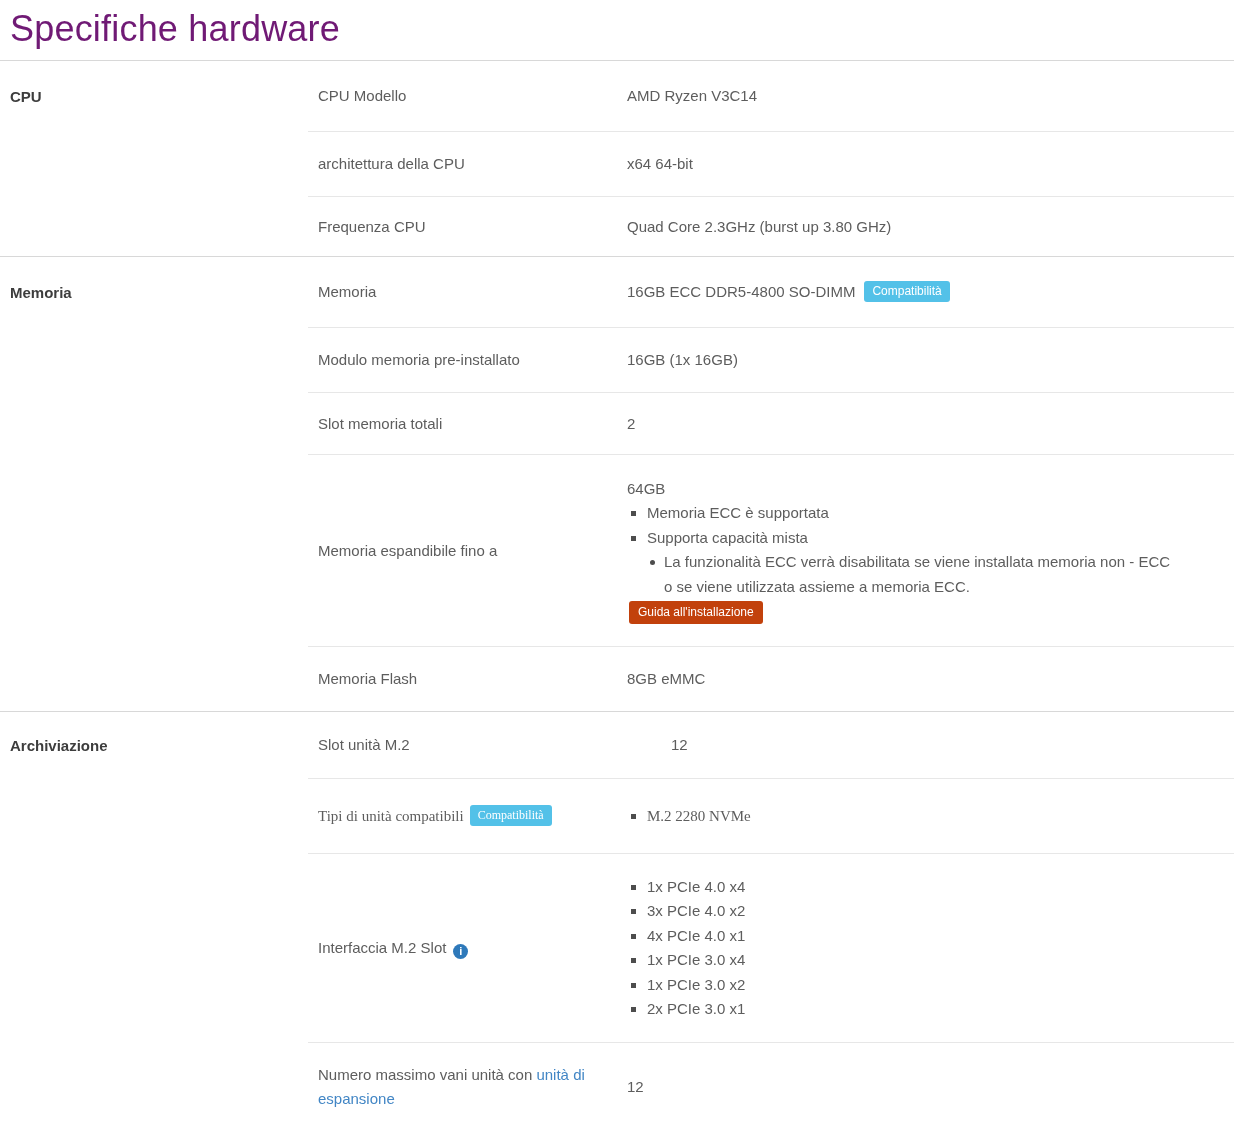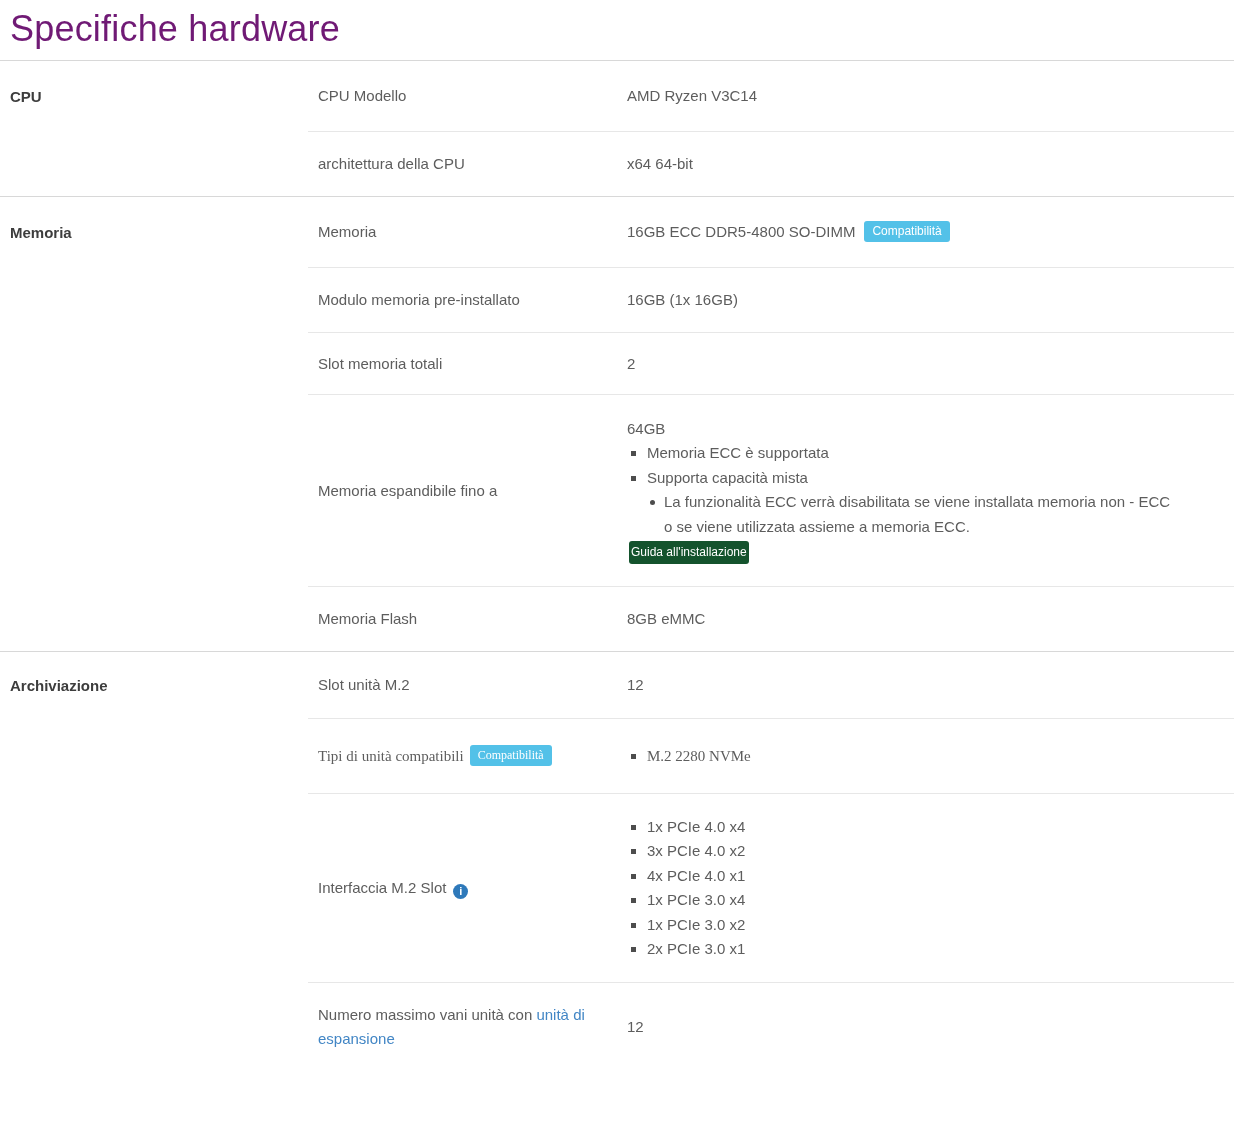"Frequenza CPU" div.row { html: none -> <div> <div>Frequenza CPU</div> <div>Quad Core 2.3GHz (burst up 3.80 GHz)</div> </div> }
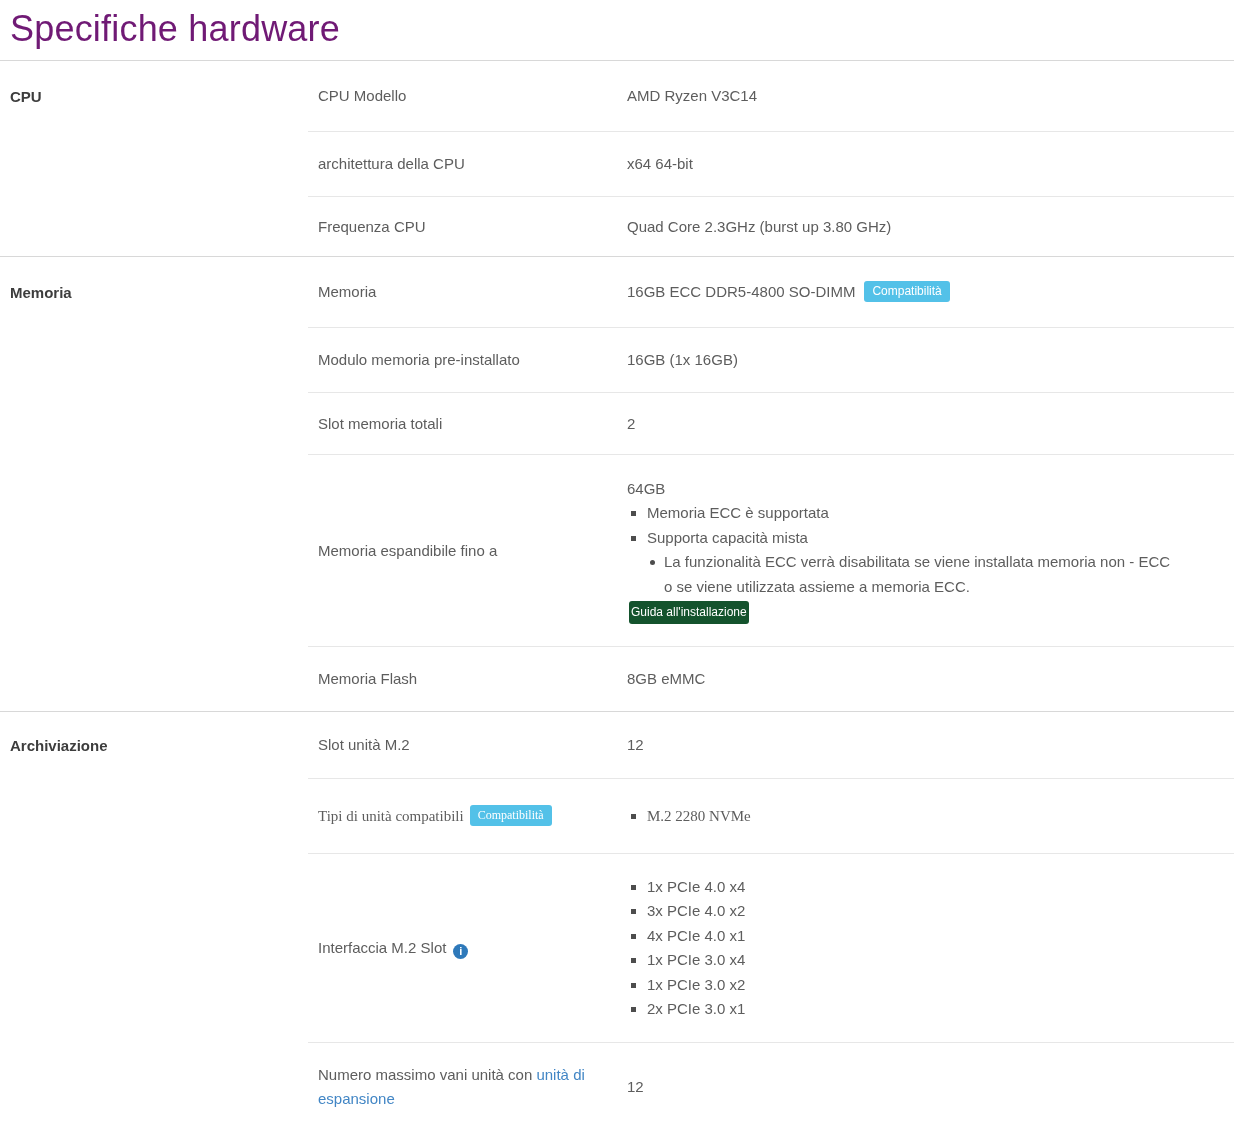"Guida all'installazione" .btn { background: #14532d -> #c2410c; padding: 4px 2px -> 4px 9px }
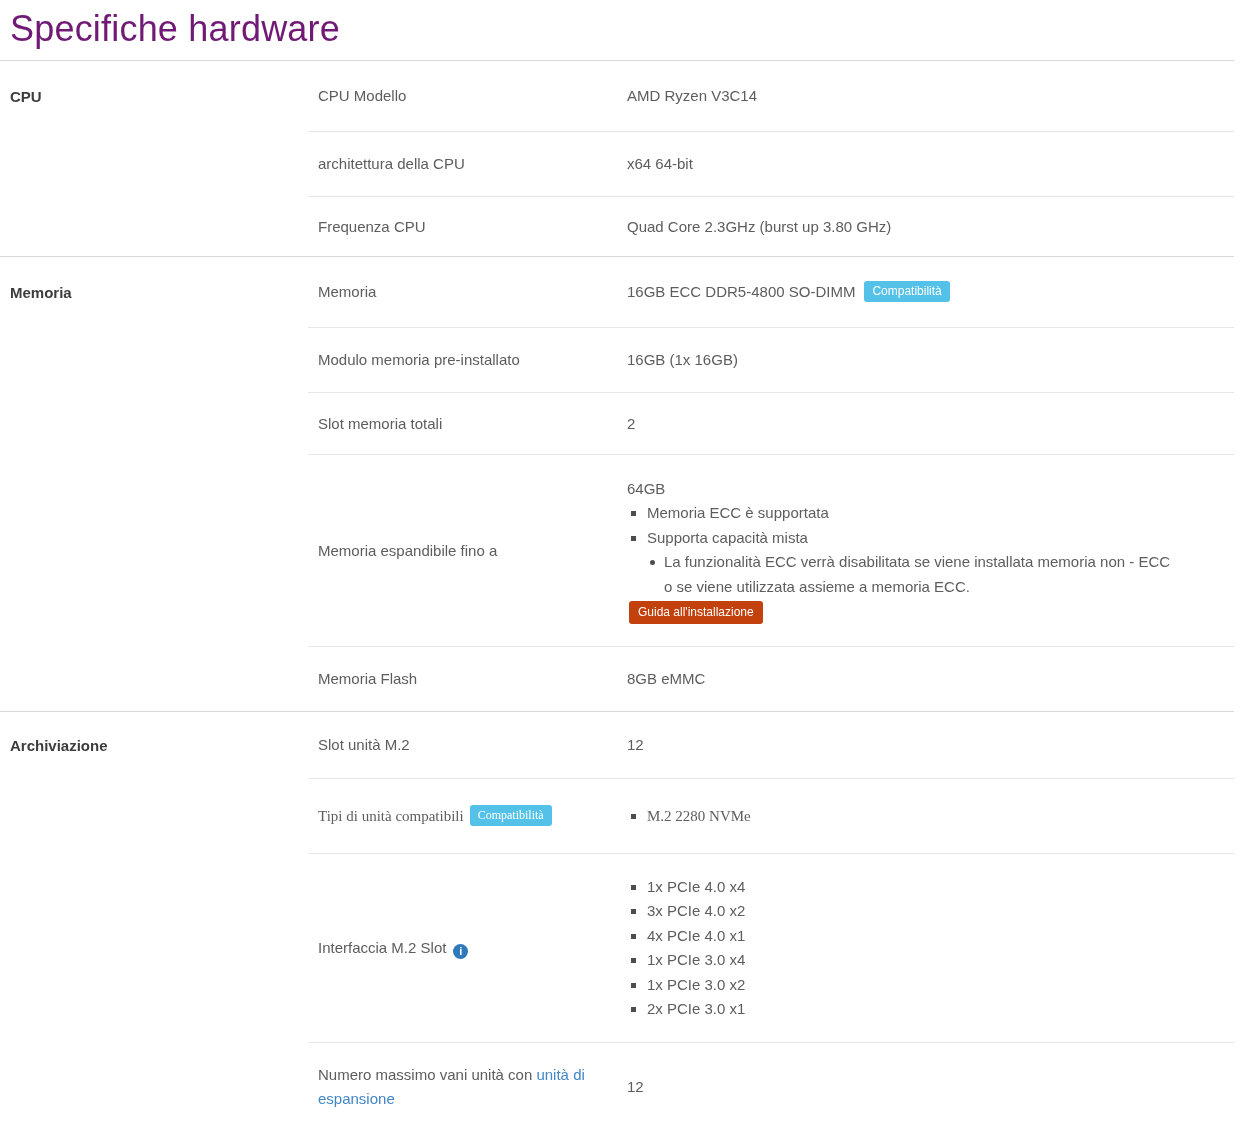"Slot unità M.2" .mh66 { gap: none -> 44px }
